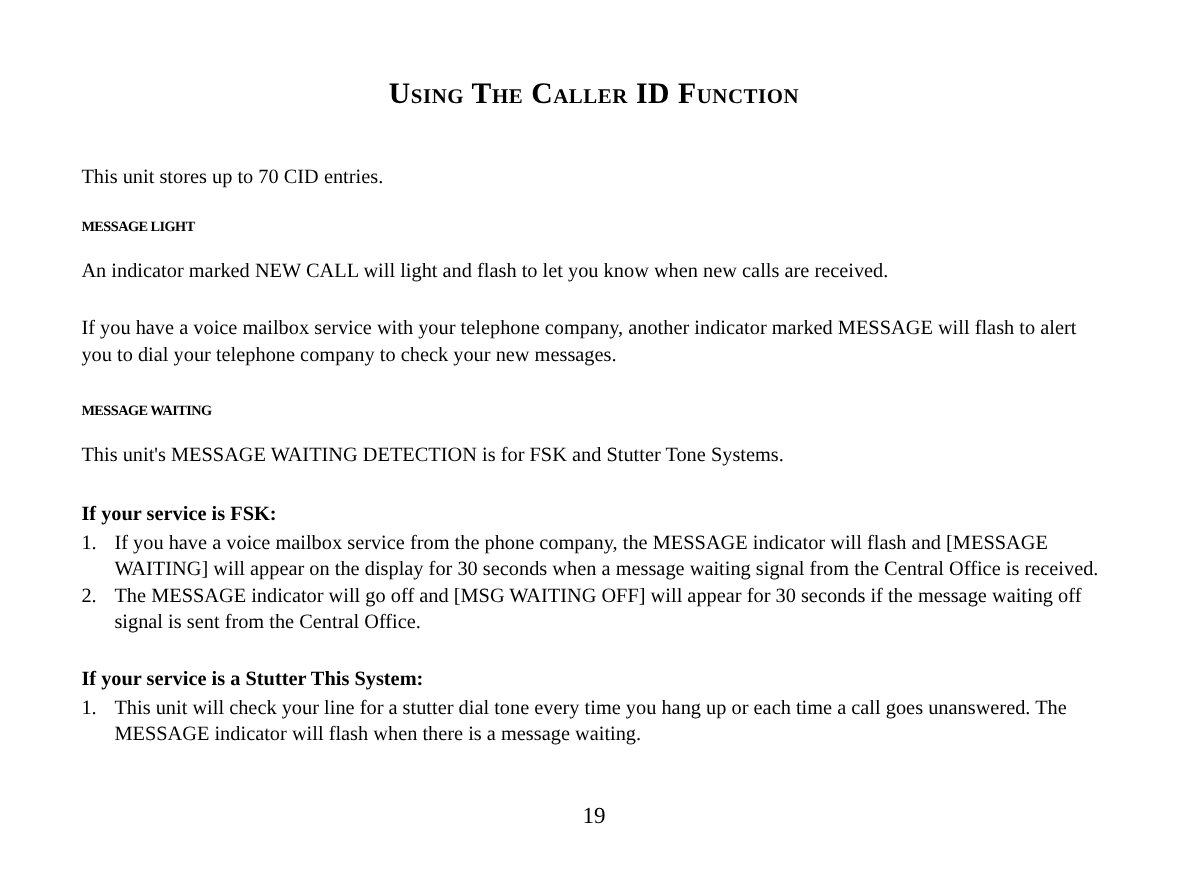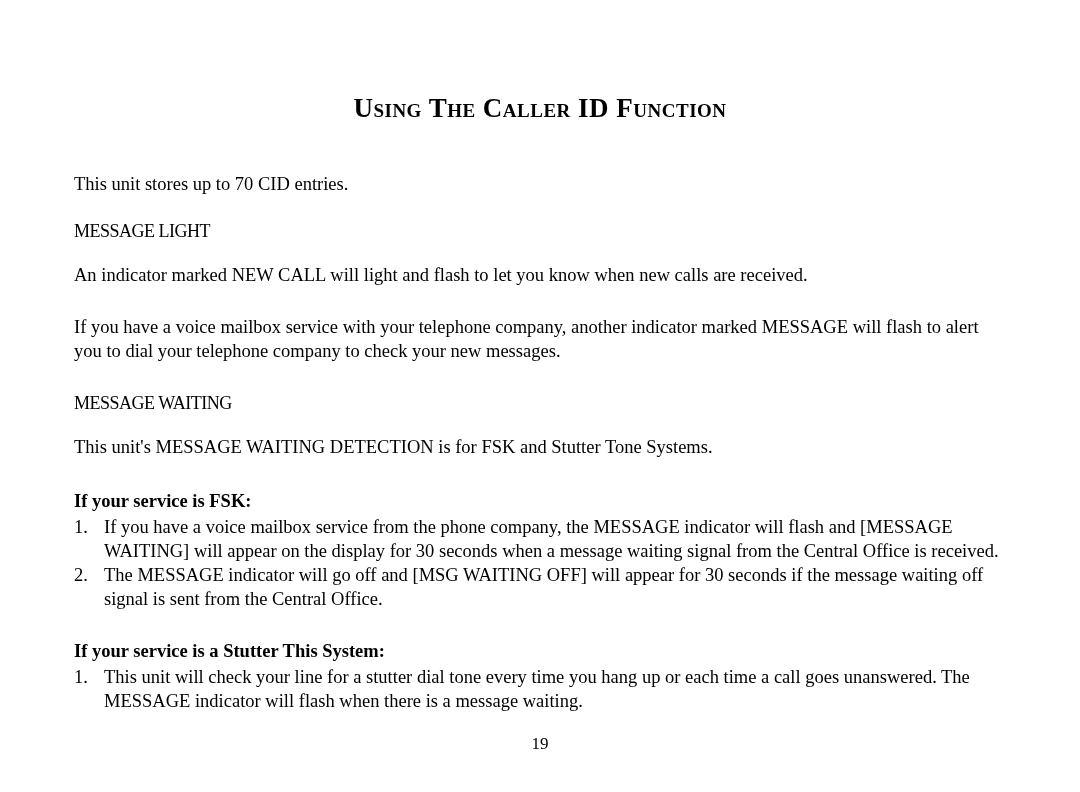"Using The Caller ID Function" .page-title { margin-top: 23px -> none }
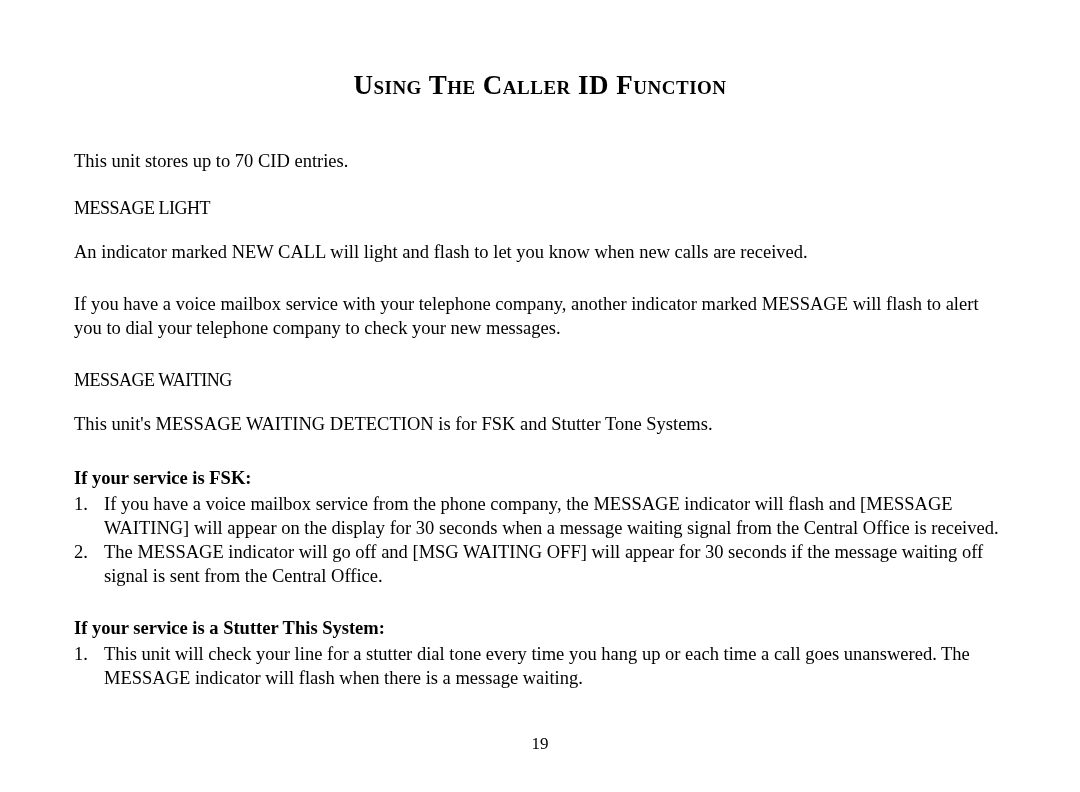"MESSAGE LIGHT" .section-heading { font-size: 18px -> 13px; font-weight: normal -> bold }
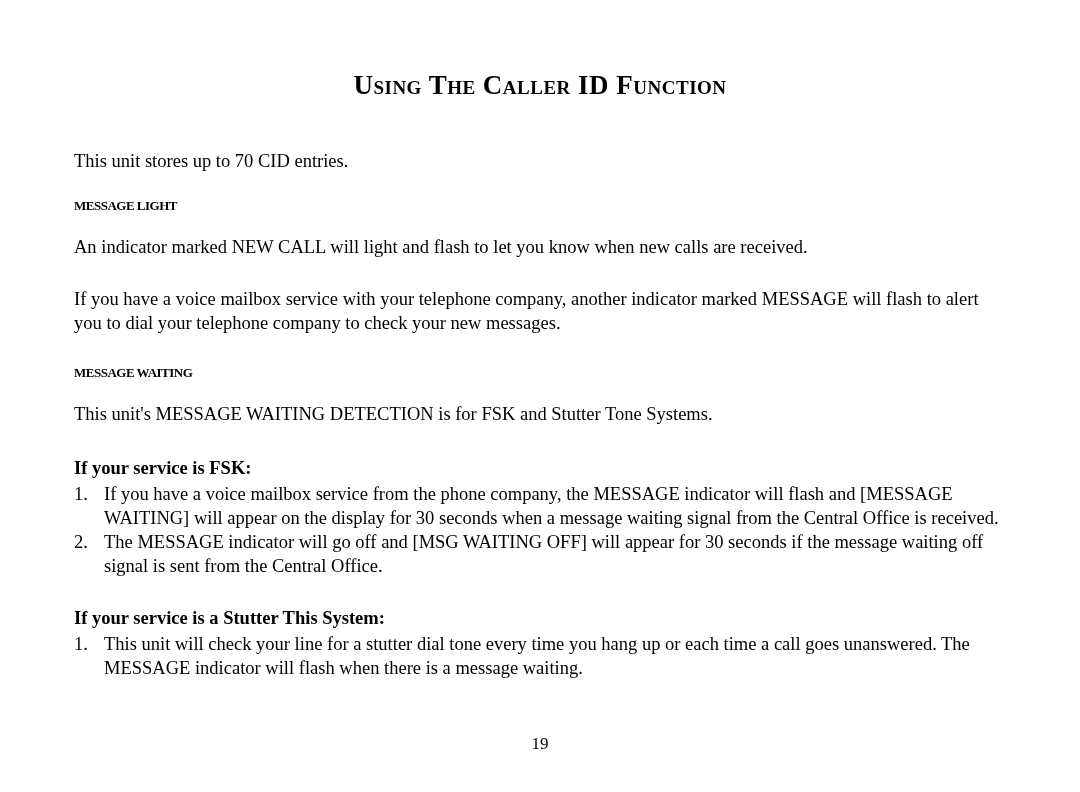"19" .page-number { font-size: 17px -> 21px }
